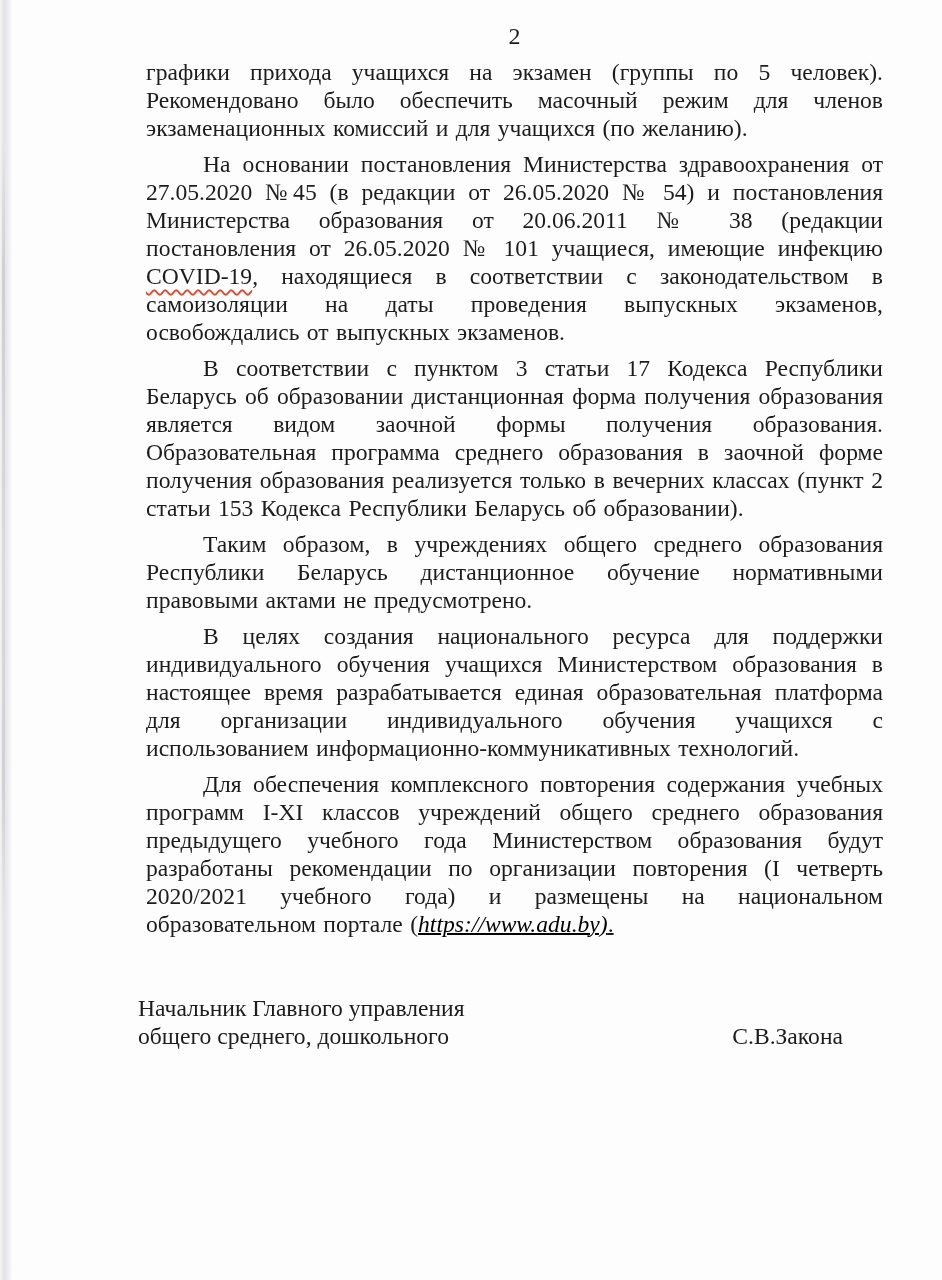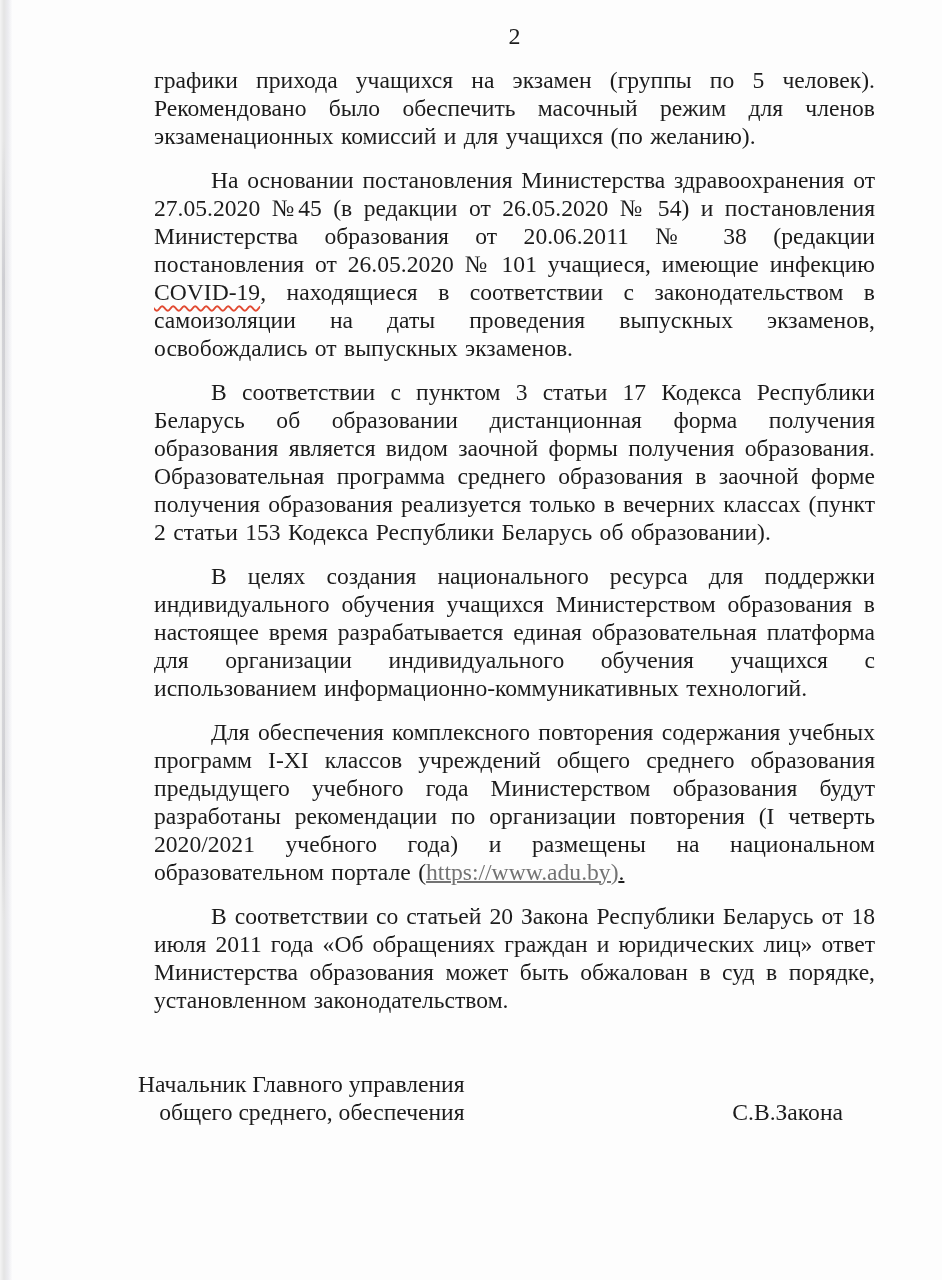"графики прихода учащихся на экзамен" .doc-body p { margin: 16px -> 8px }
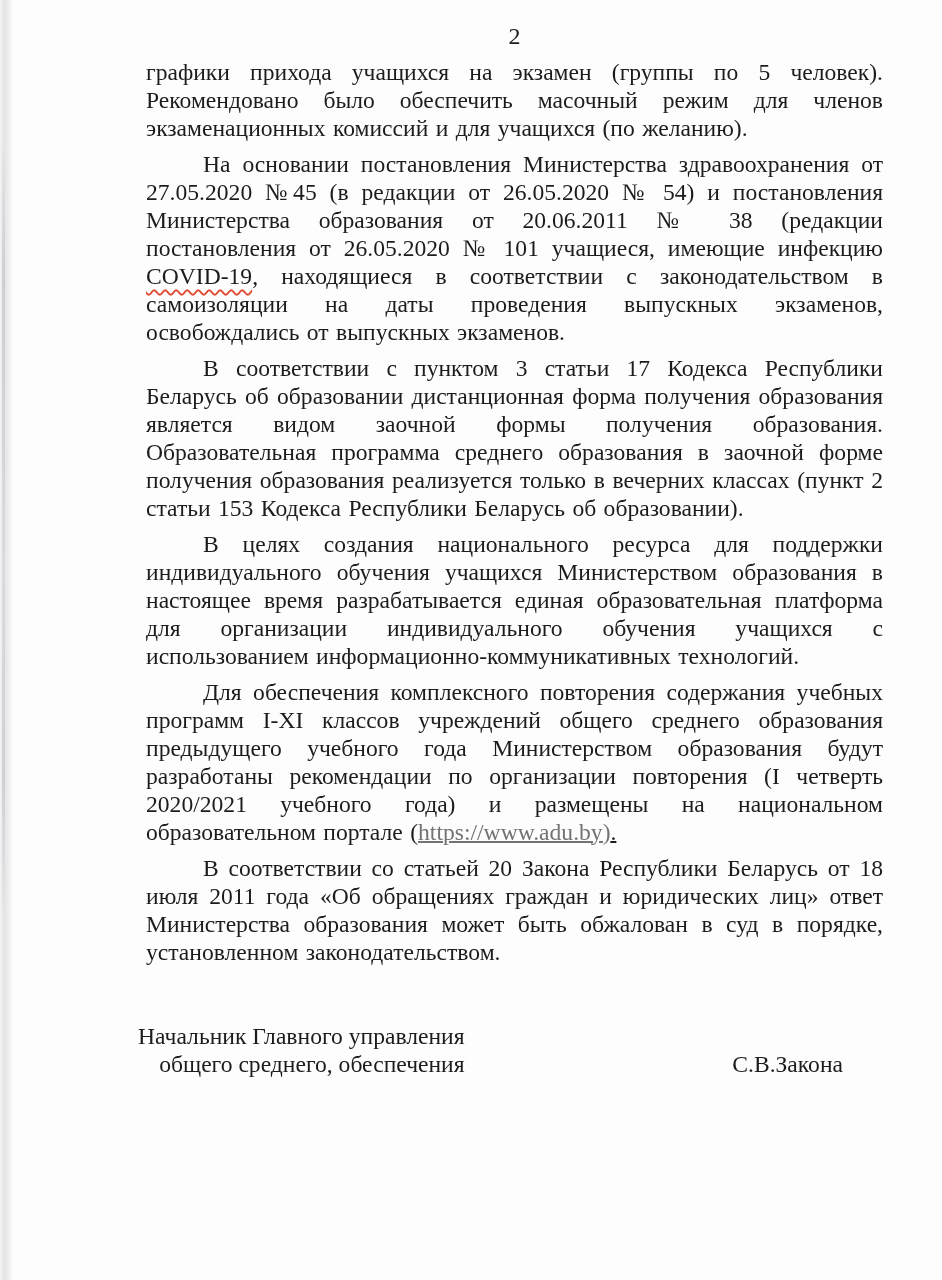"Таким образом, в учреждениях общего" p { html: none -> <p> <span>Таким образом, в учреждениях общего среднего образования Республики Беларусь дистанционное обучение нормативными правовыми актами не предусмотрено.</span> </p> }
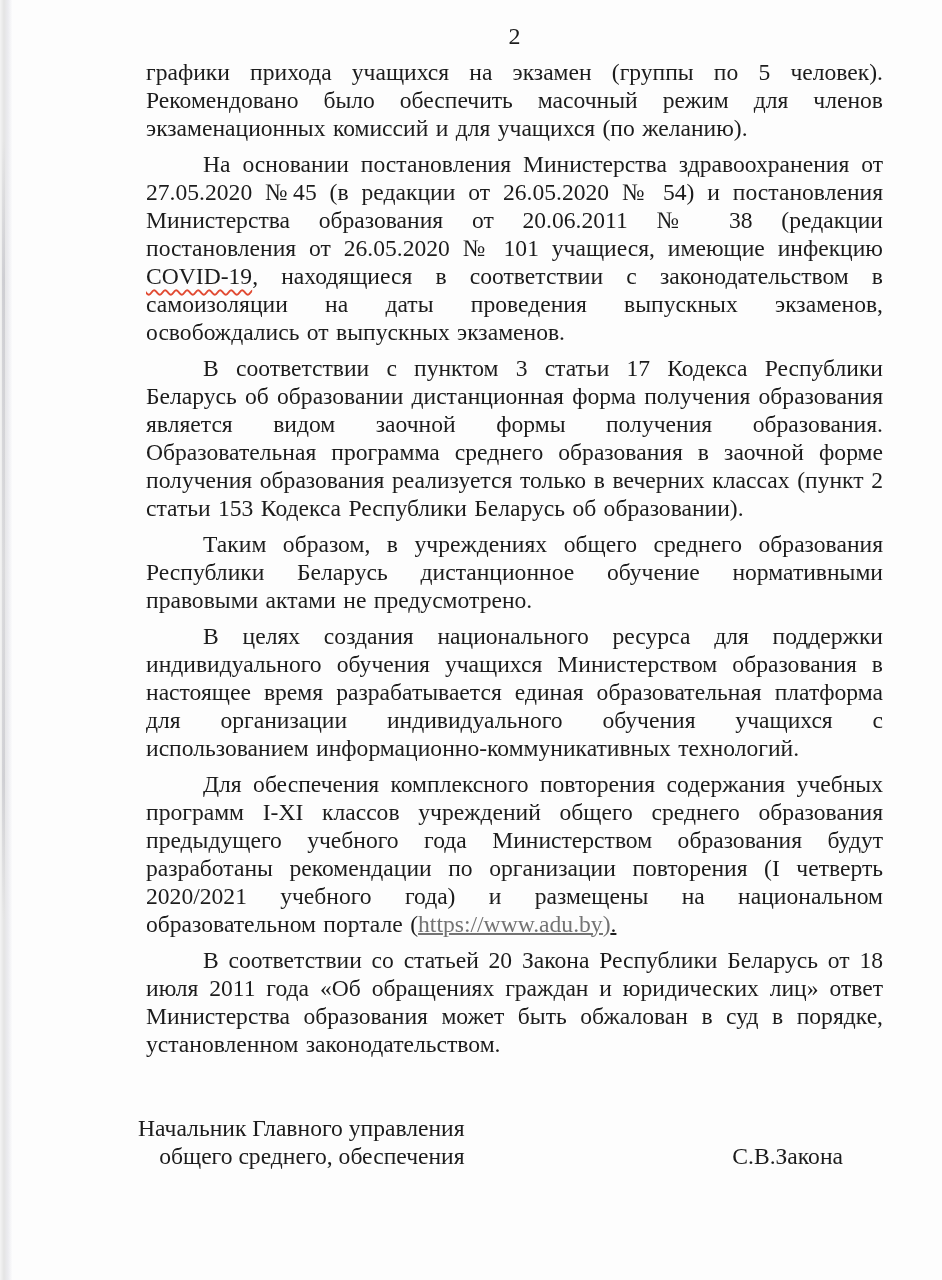"https://www.adu.by)" .doc-link { color: #737373 -> #000000; font-style: none -> italic }
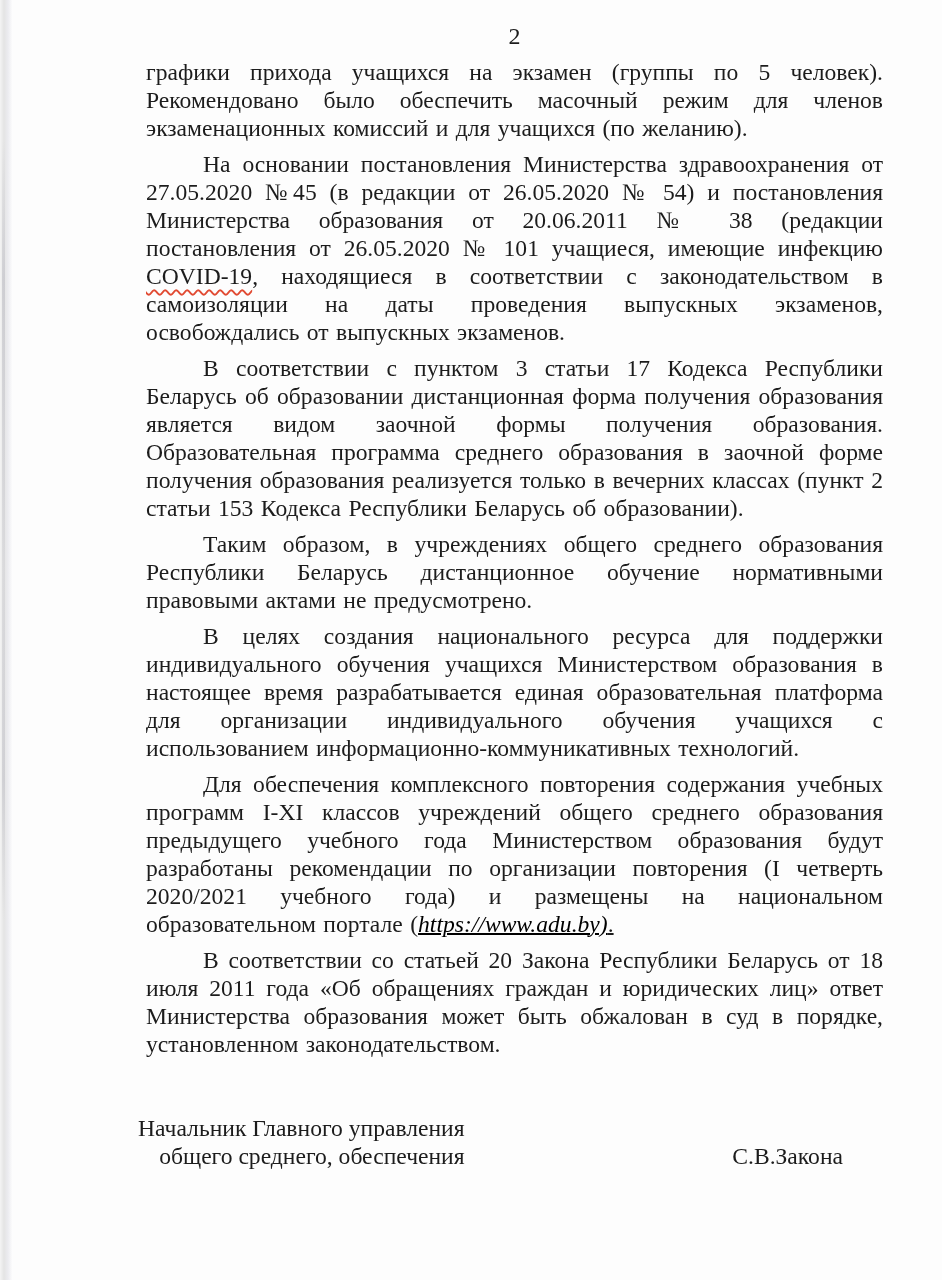"В соответствии со статьей 20" p { html: <p> <span>В соответствии со статьей 20 Закона Республики Беларусь от 18 июля 2011 года «Об обращениях граждан и юридических лиц» ответ Министерства образования может быть обжалован в суд в порядке, установленном законодательством.</span> </p> -> none }
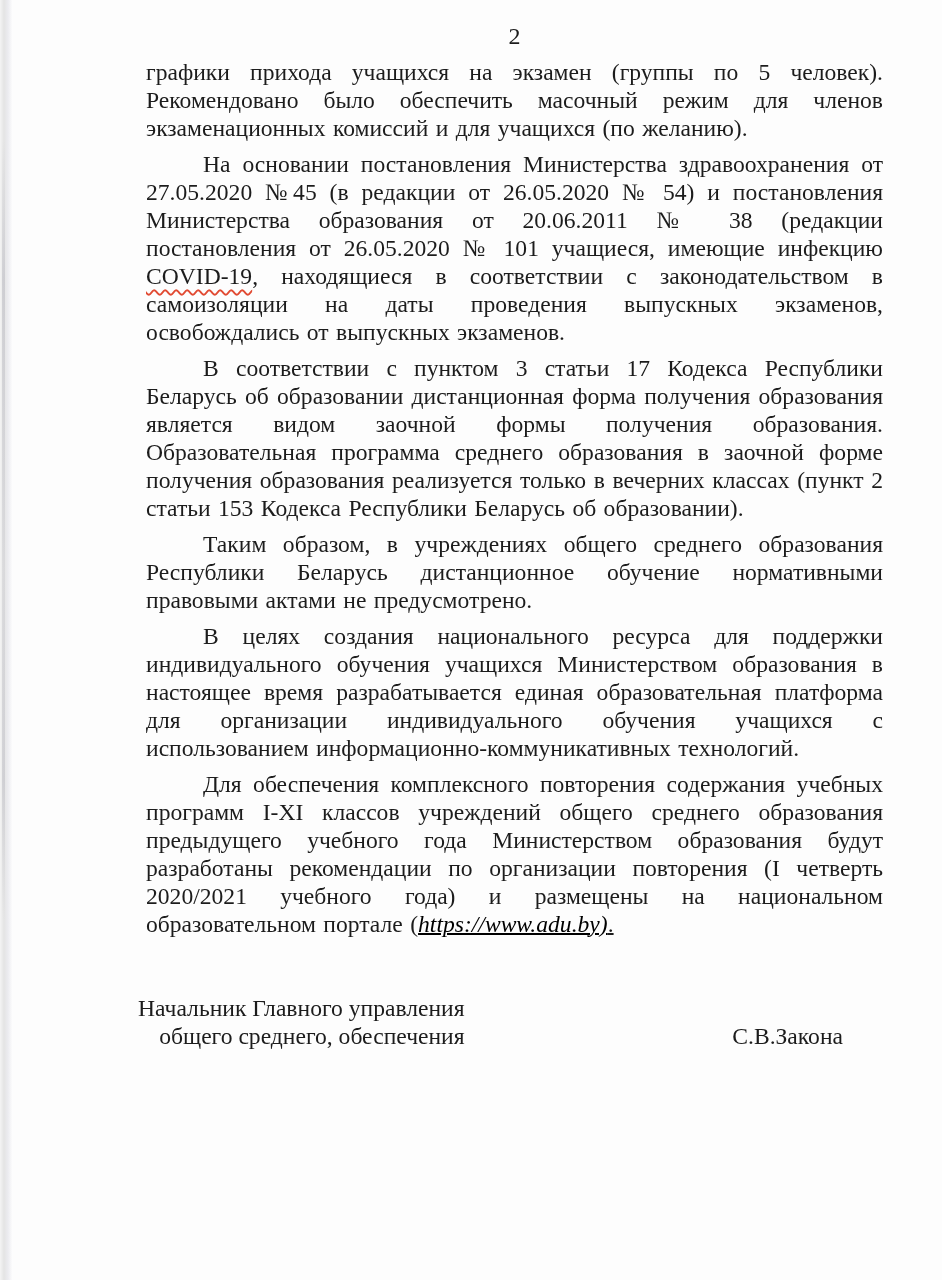"Начальник Главного управления" .signature-block { text-align: right -> none }
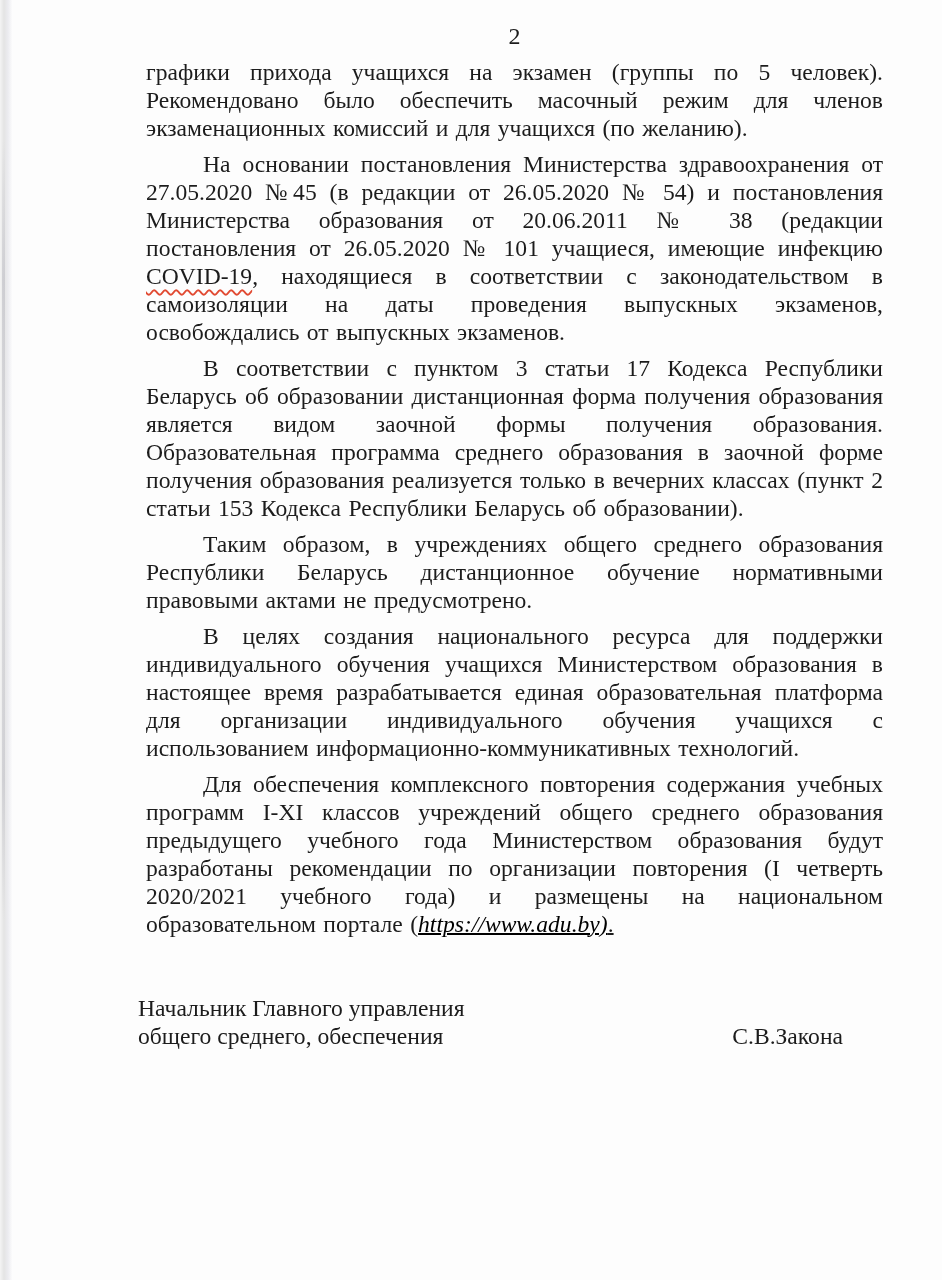"общего среднего, обеспечения" div { text: обеспечения -> дошкольного }
